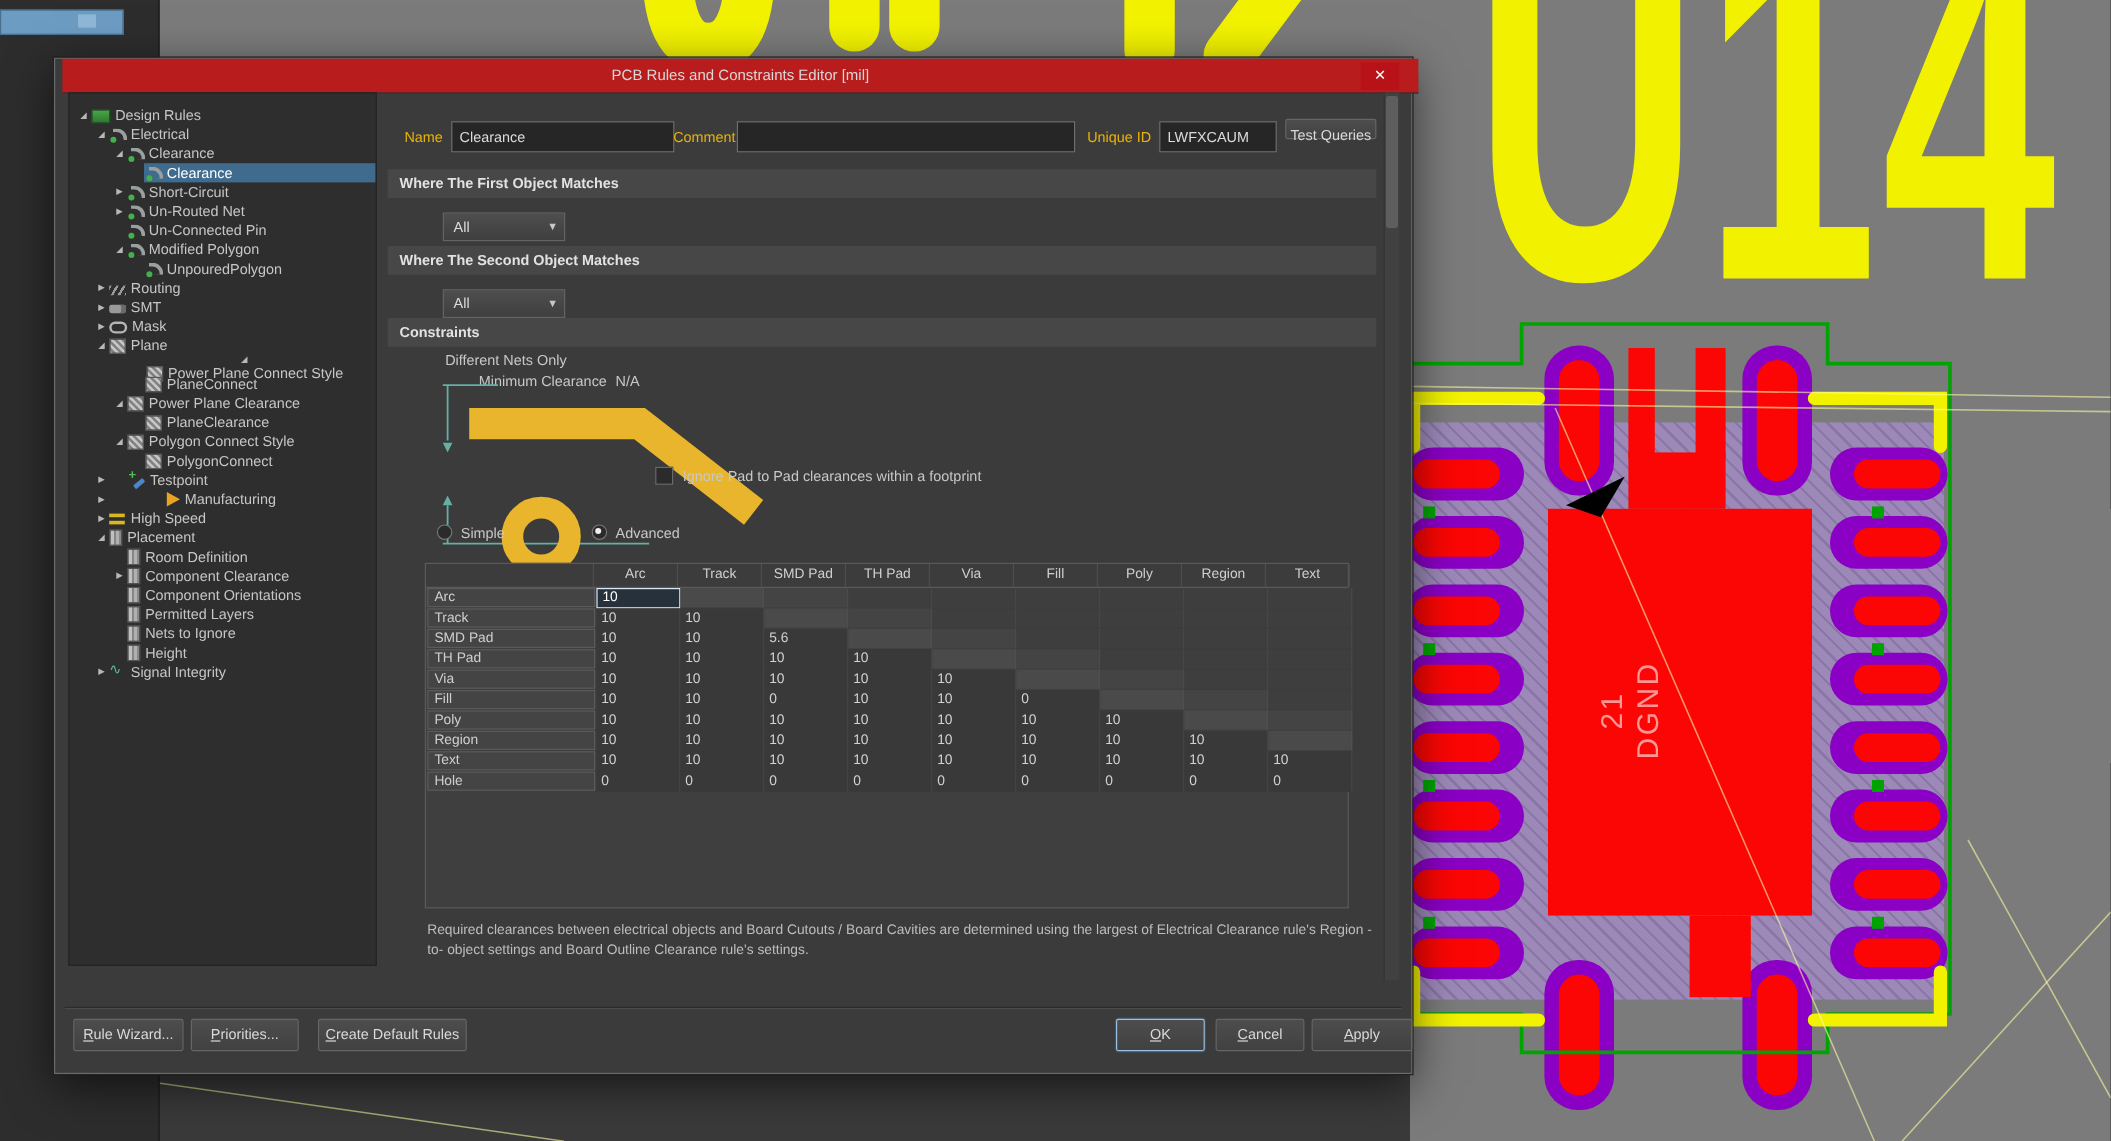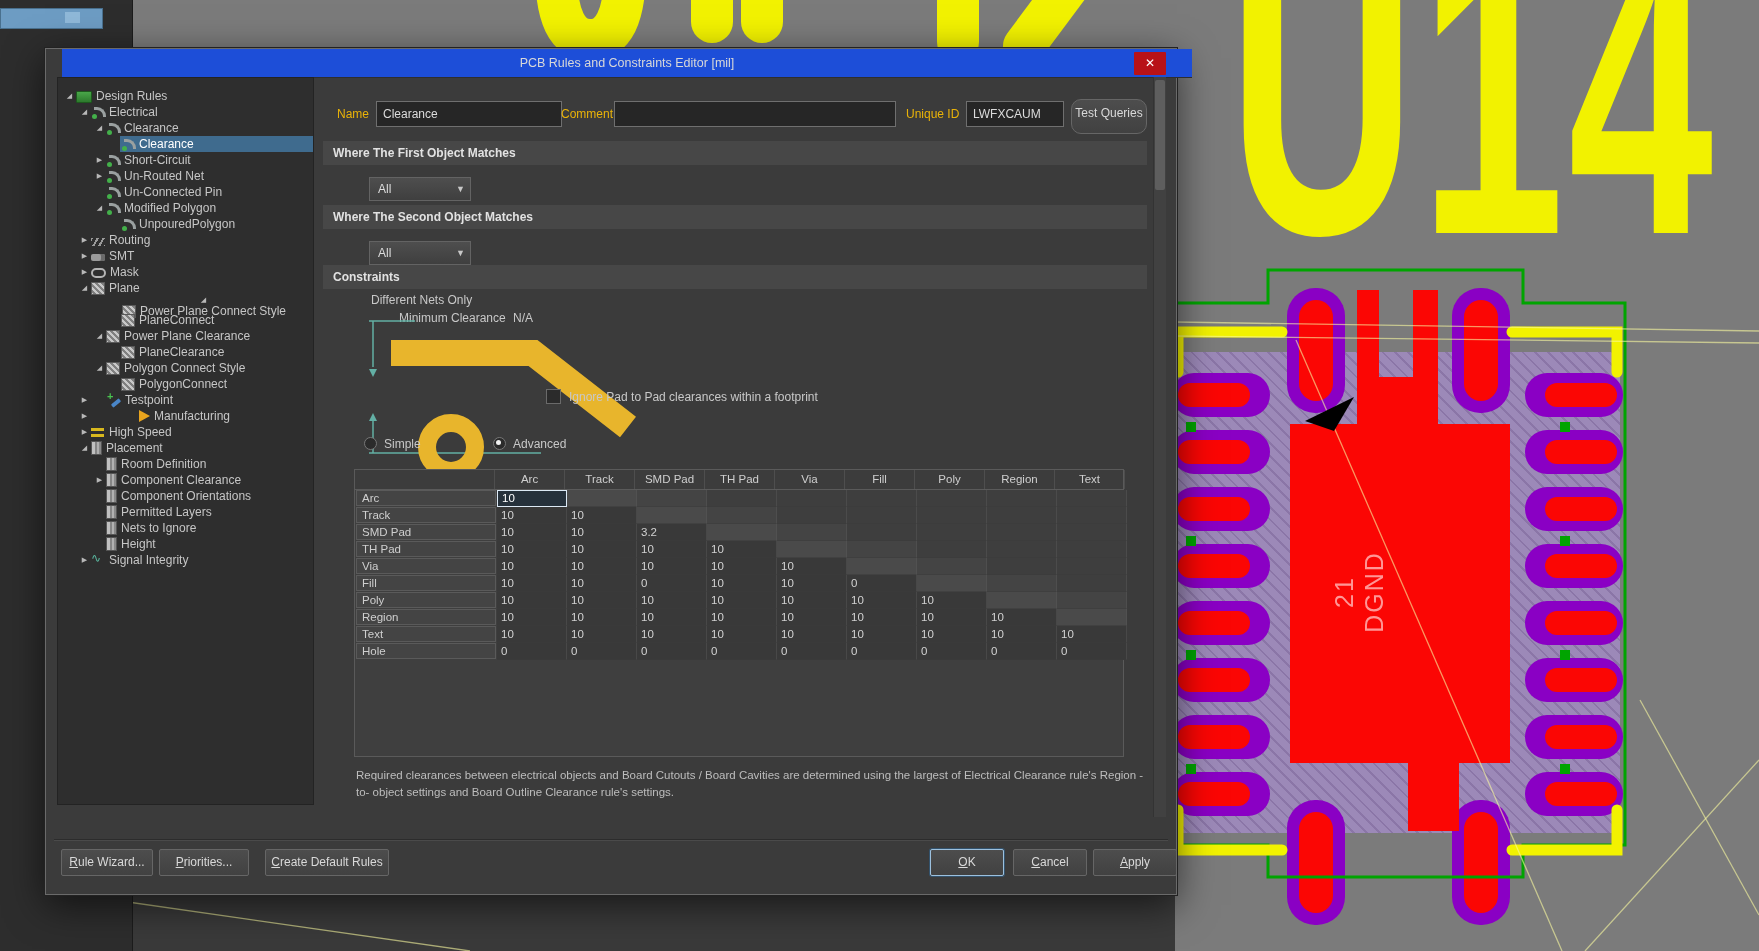"PCB Rules and Constraints Editor" #titlebar { background: #1d4ed8 -> #b91c1c; left: 16px -> 6px }
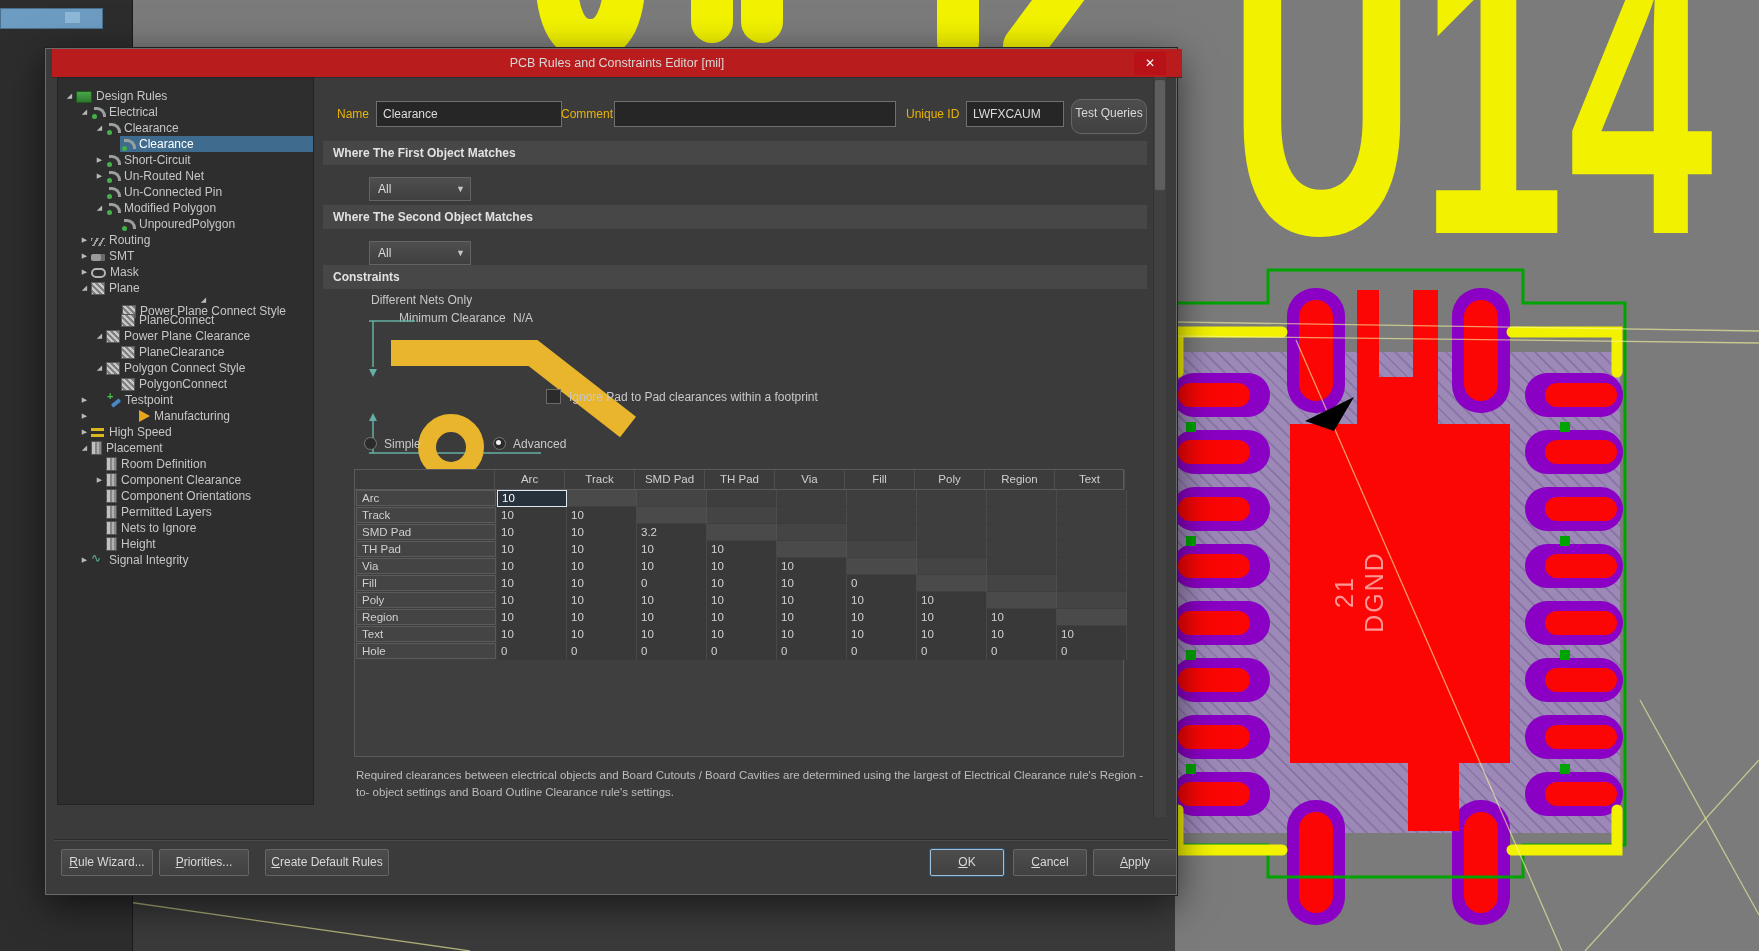"Test Queries" div.btn { border-radius: 10px -> none; height: 35px -> 17px }
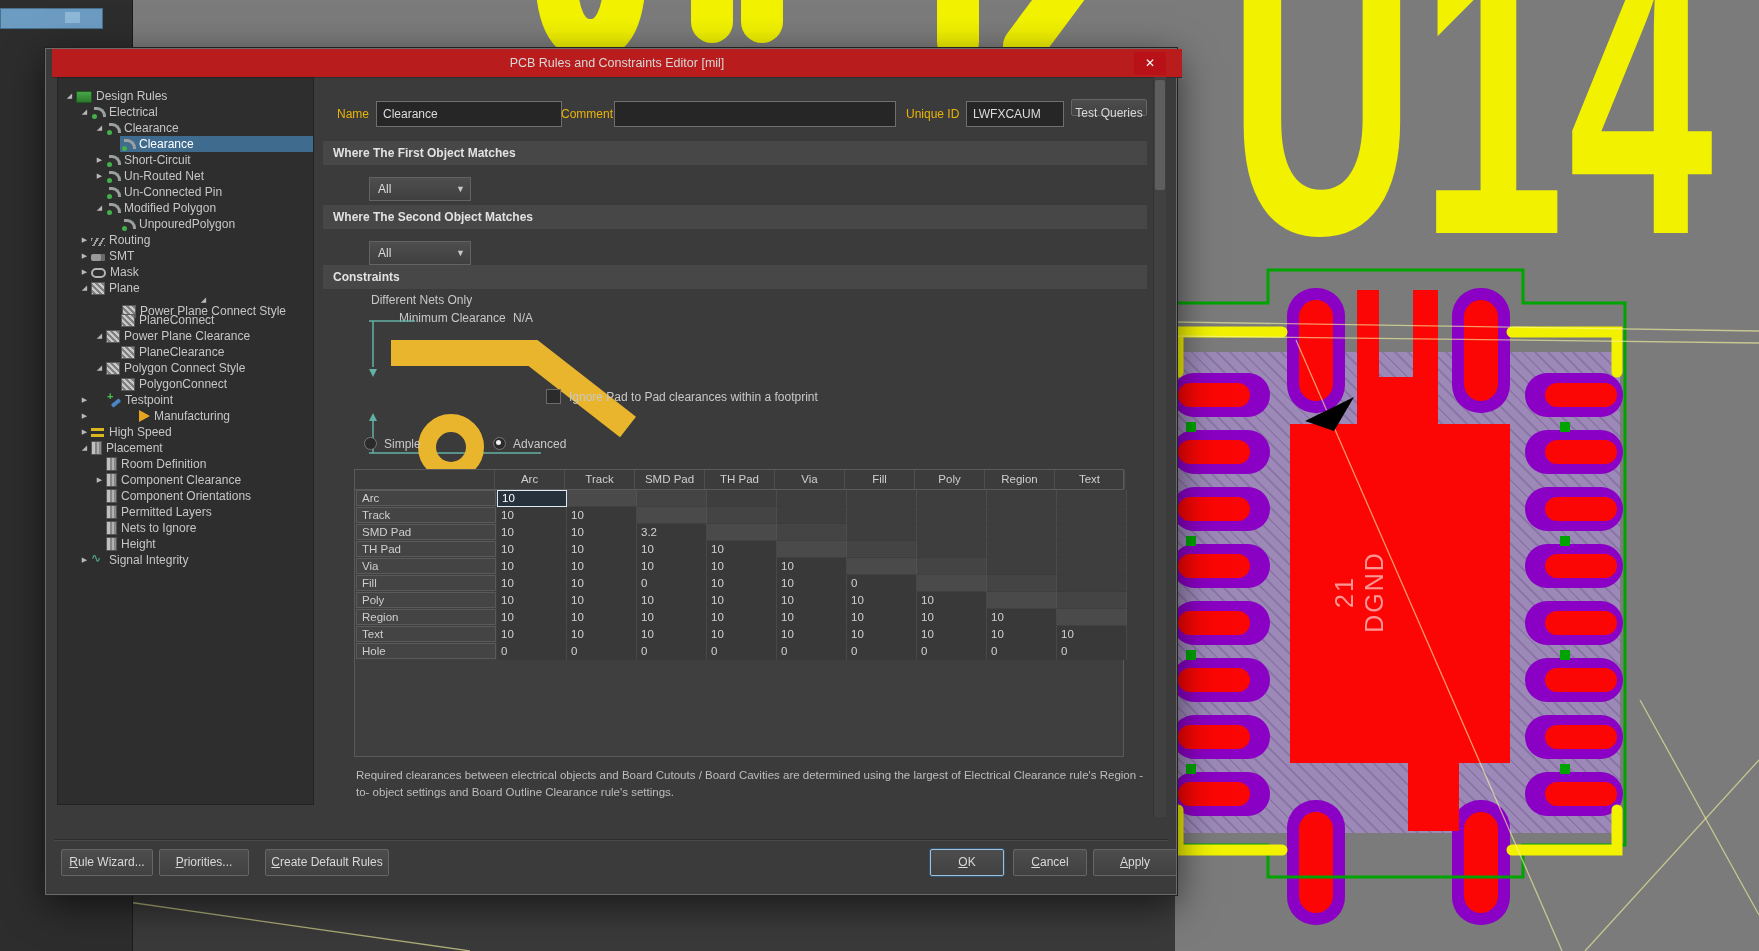"3.2" div.mx-cell { text: 3.2 -> 5.6 }
